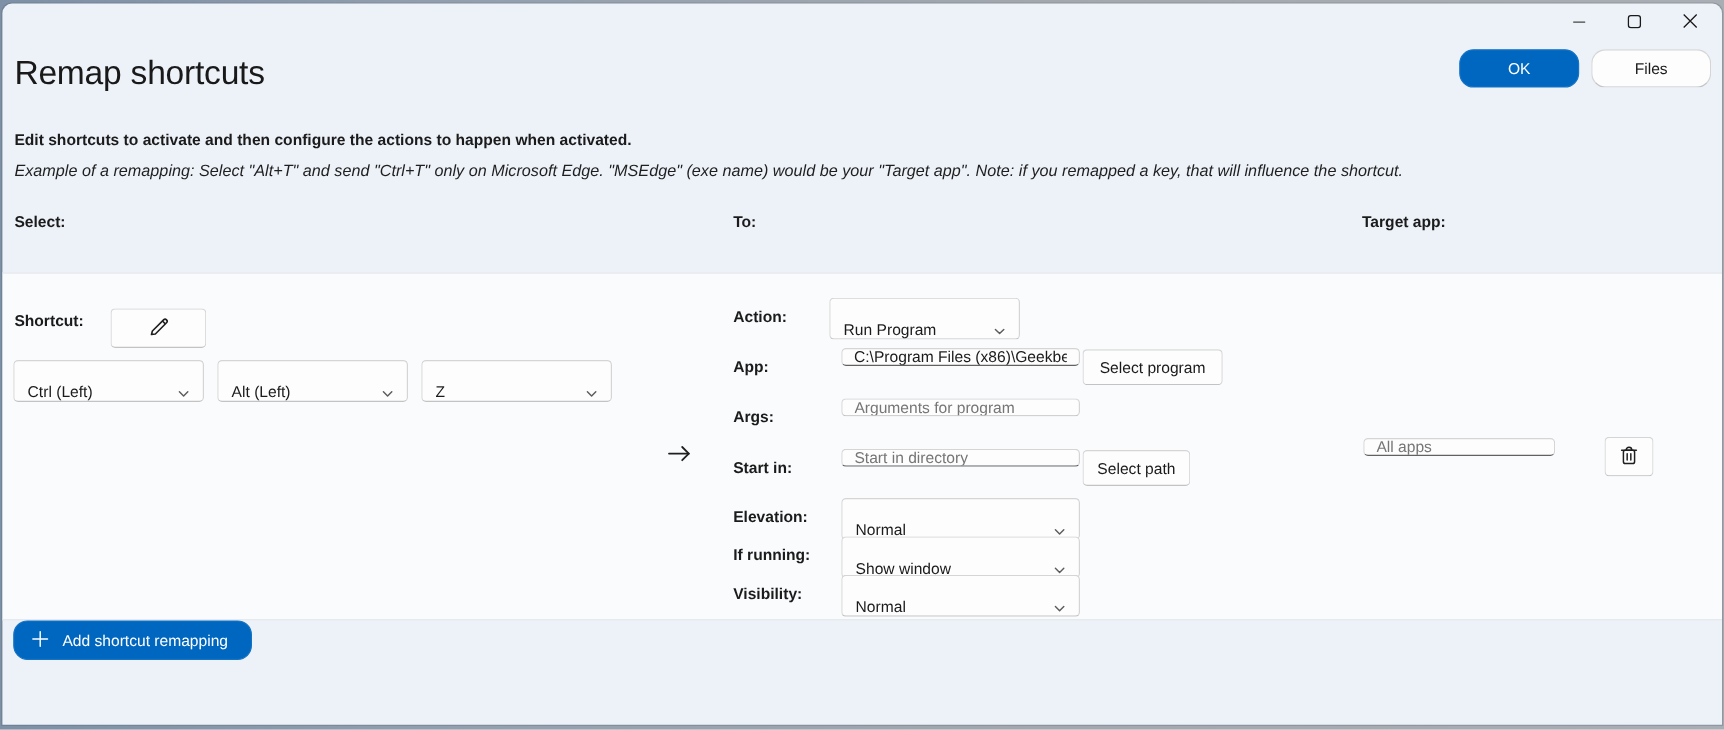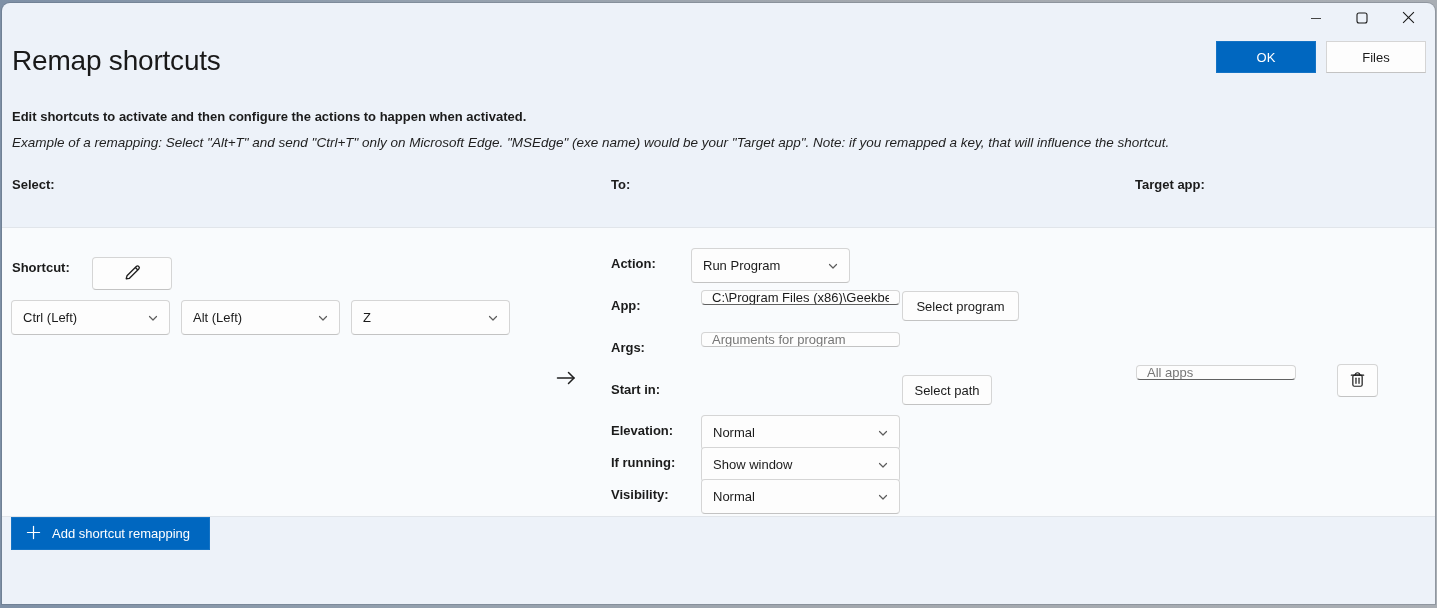"OK" .btn { border-radius: 0 -> 12px }
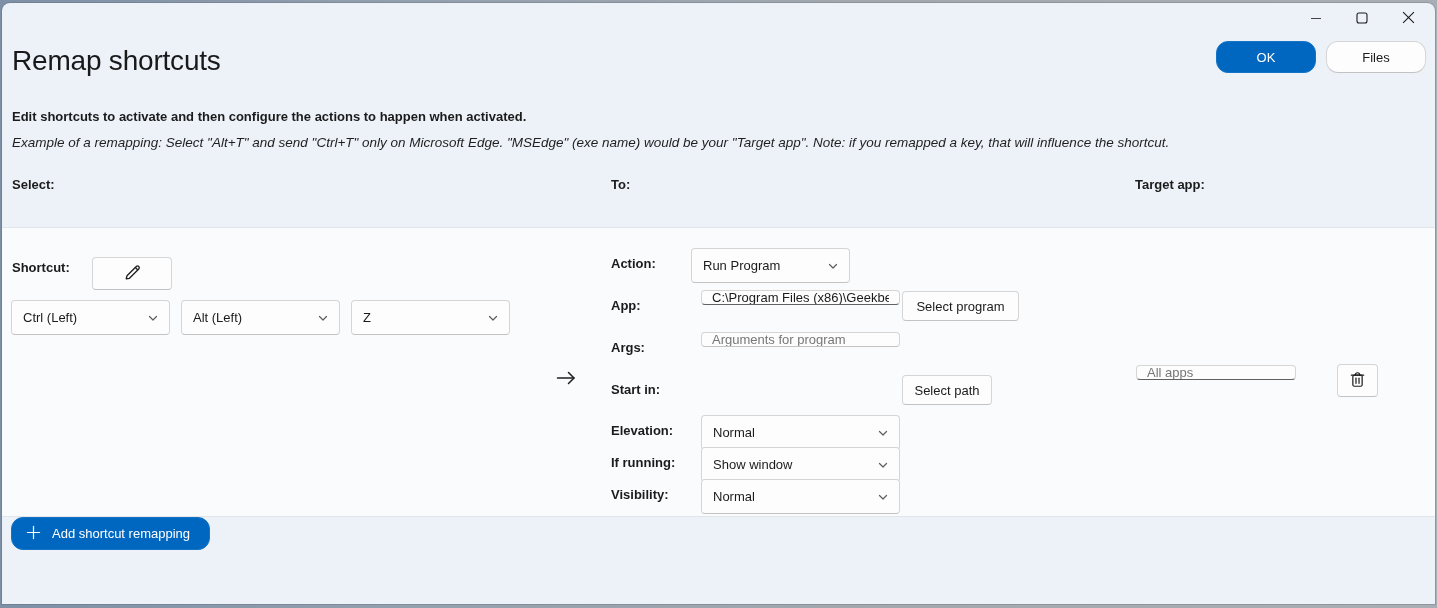"Run Program" .dd { align-items: center -> flex-end }
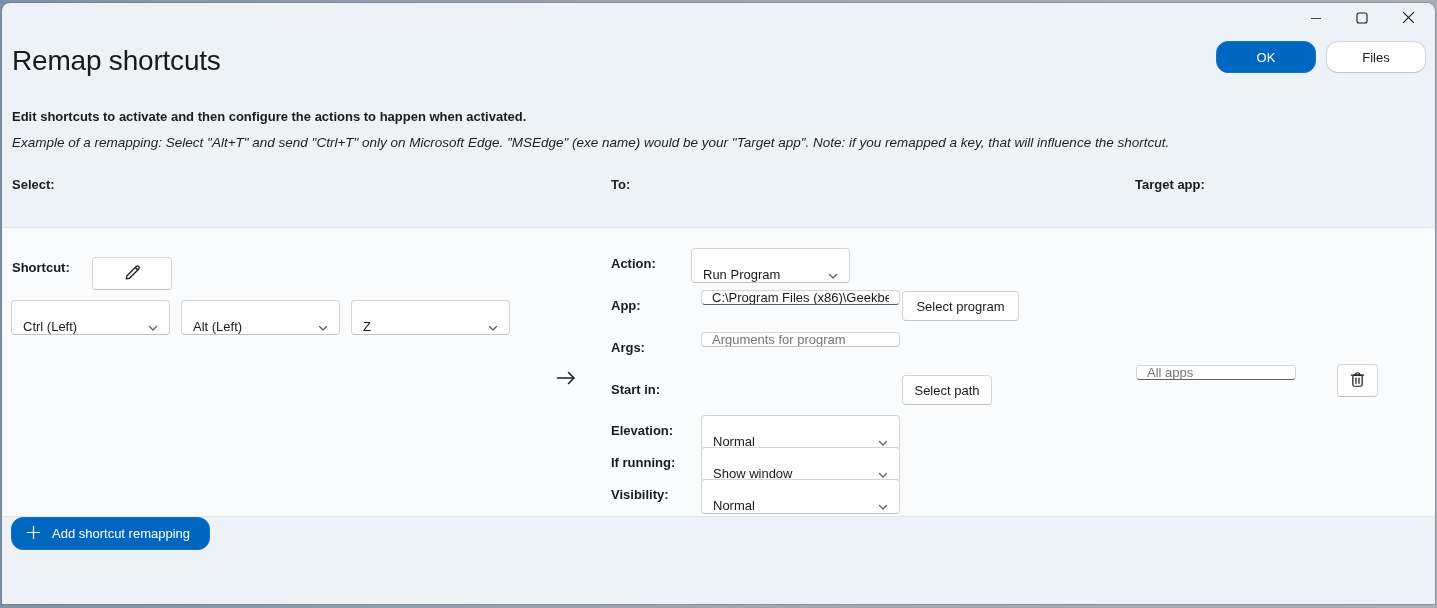"Start in directory" input.tbox { html: none -> <input> }
